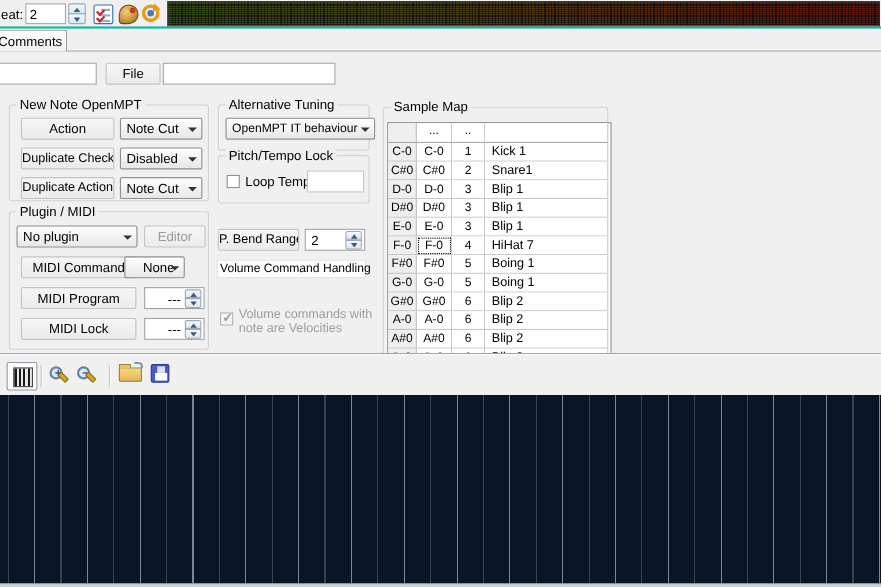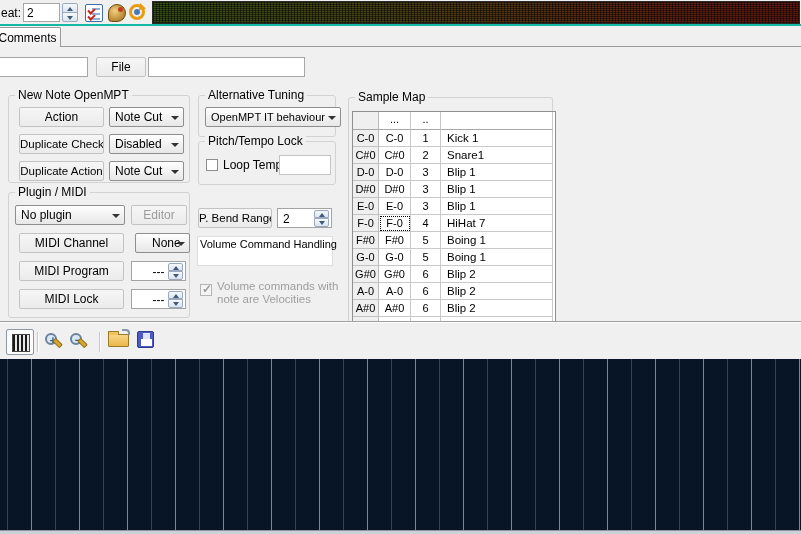"MIDI Channel" div.abs { text: Channel -> Command }
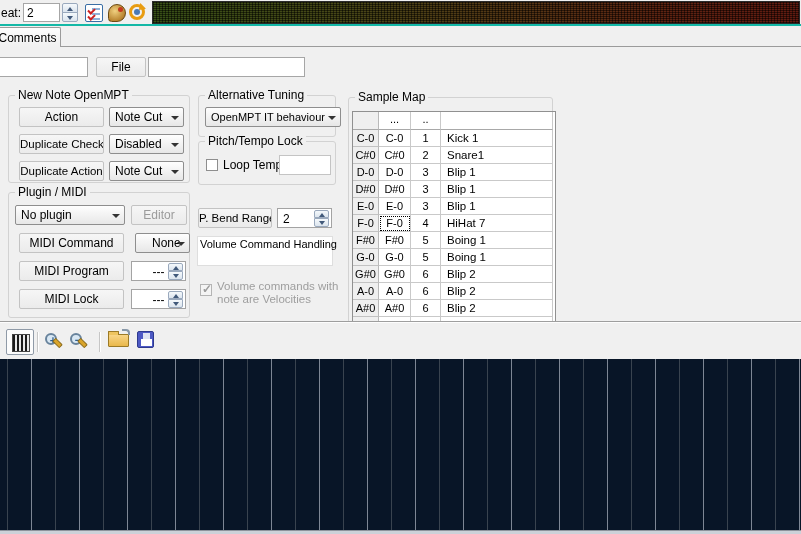"None" div.abs { left: 126px -> 104px }
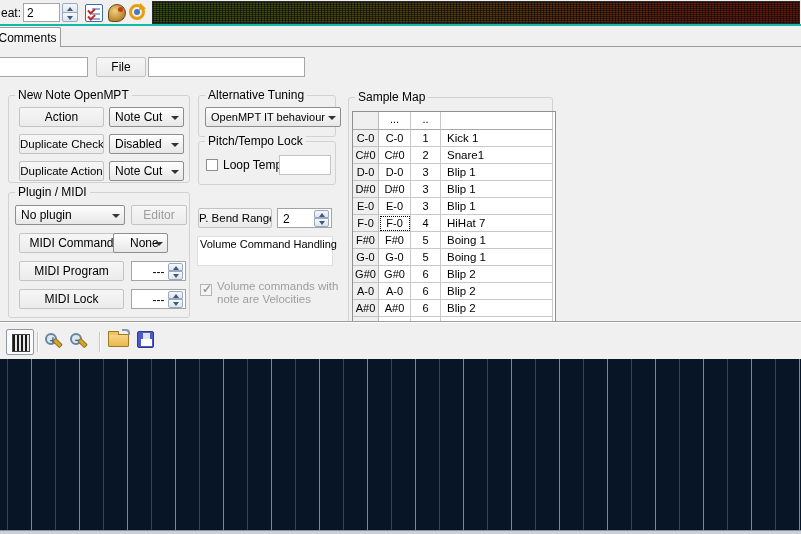"Volume Command Handling" div.abs { height: 30px -> 17px }
